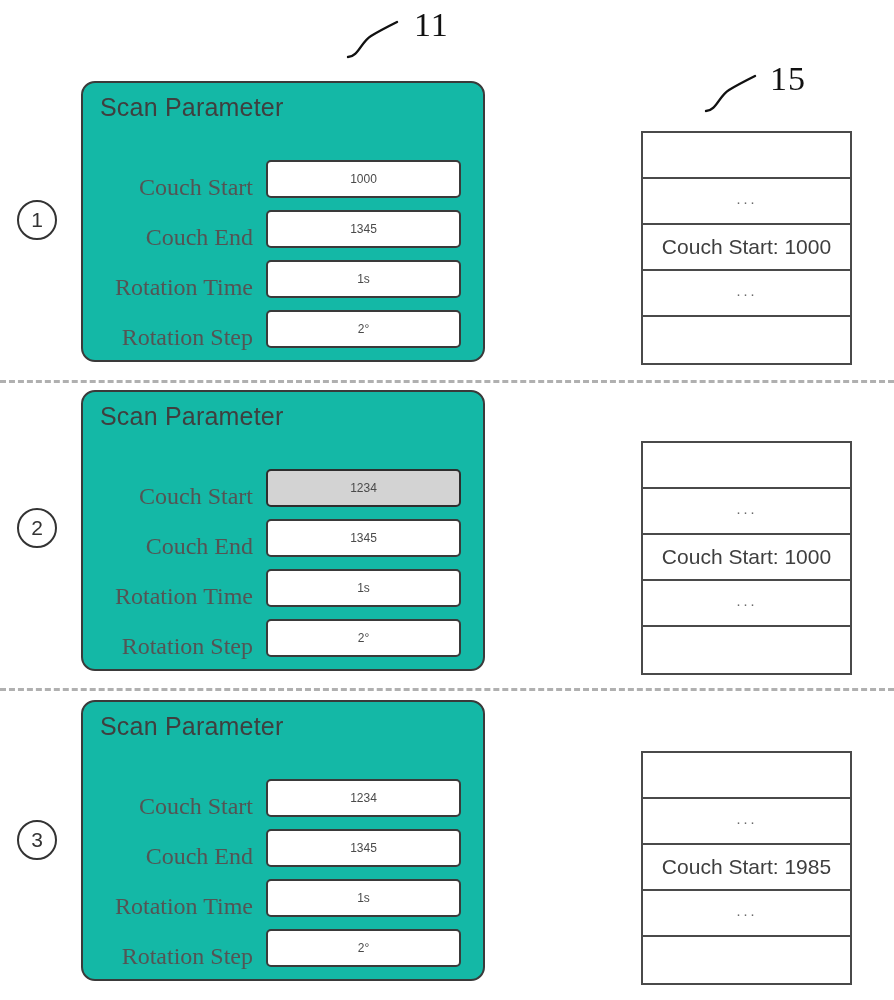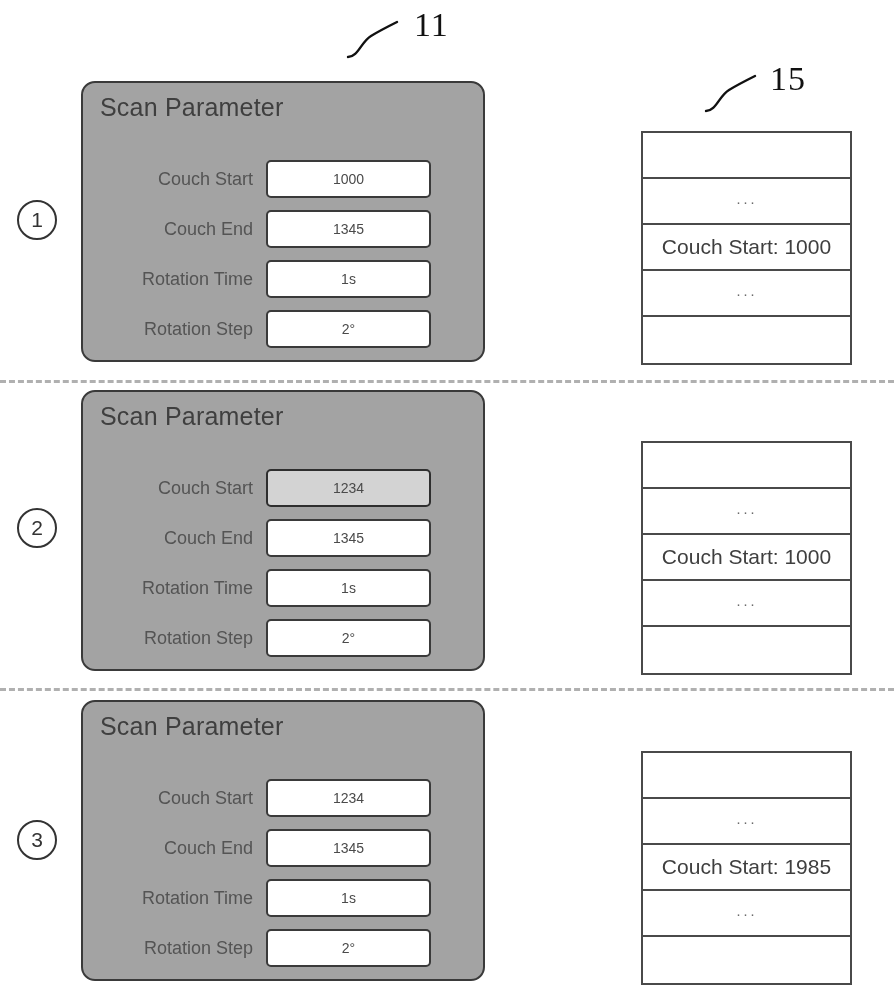"Scan Parameter" .panel { background: #a3a3a3 -> #14b8a6 }
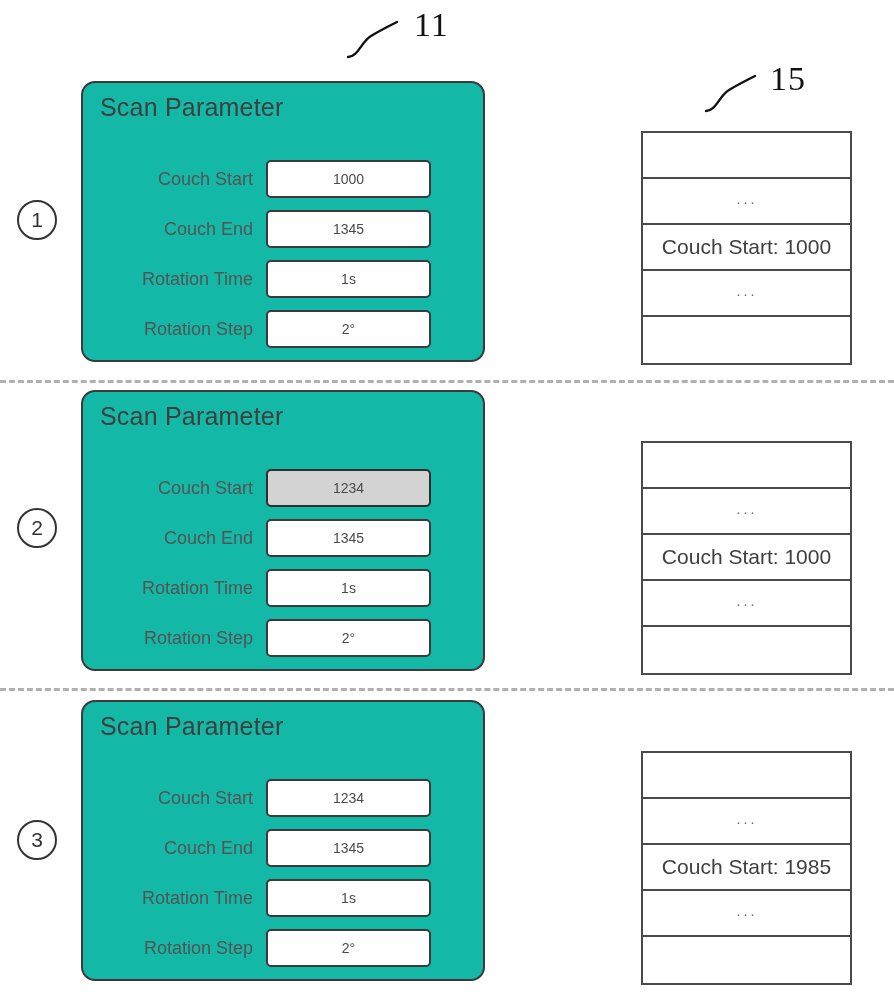"Couch Start" .field-label { font-family: none -> Liberation Serif, serif; font-size: 18px -> 24px; top: 0 -> 8px }
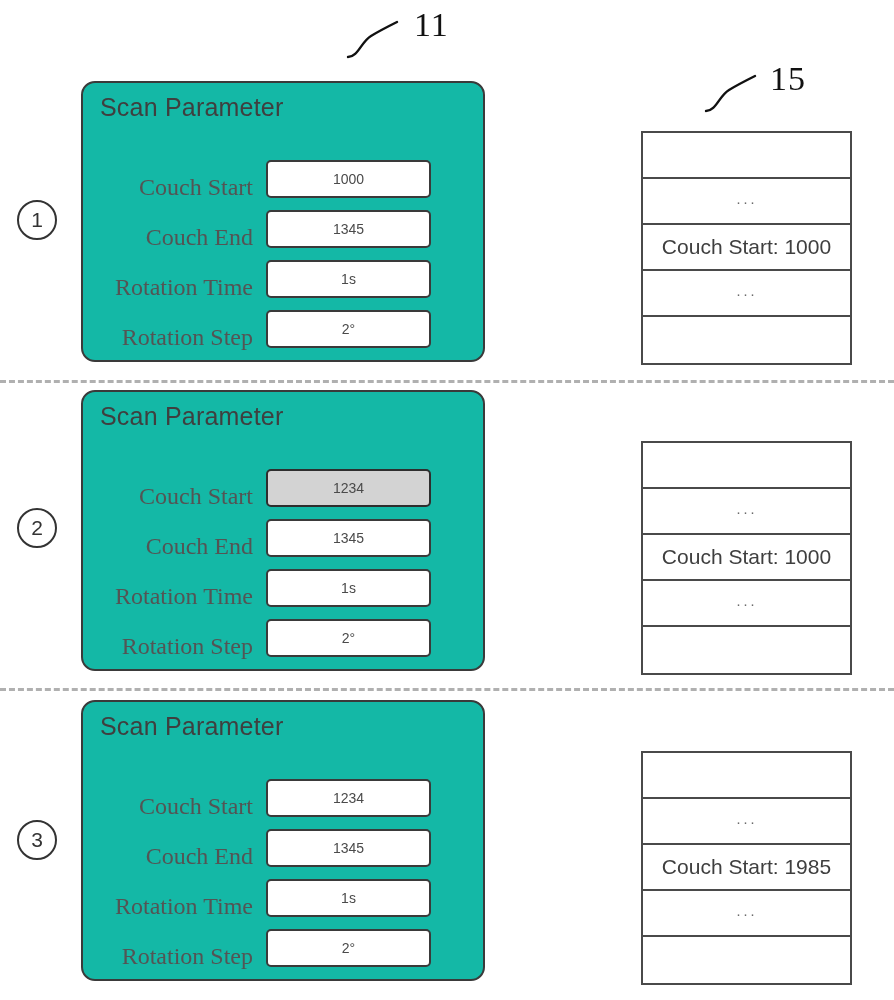"1000" .field-box { font-size: 14px -> 12px; width: 165px -> 195px }
